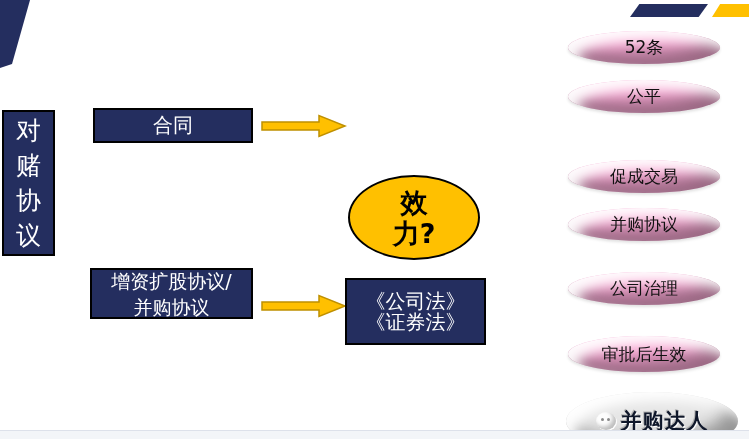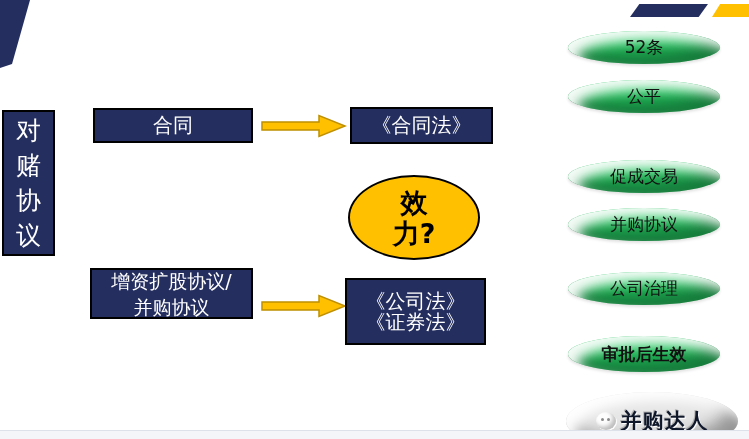"52条" .g-ellipse { background: #22c55e -> #f9a8d4 }
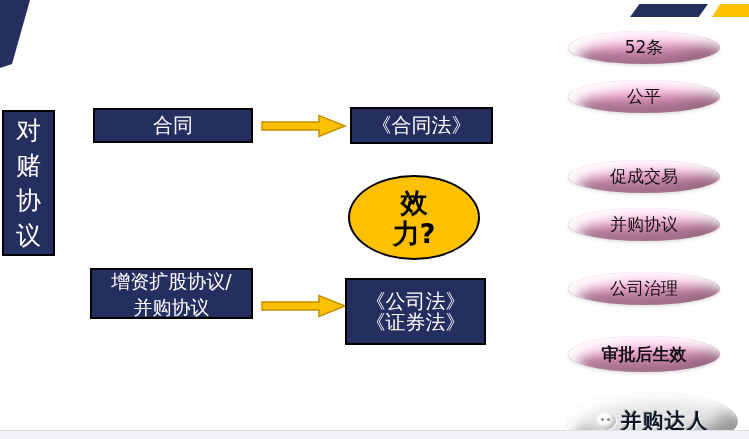"《合同法》" div.navybox { html: <div>《合同法》</div> -> none }
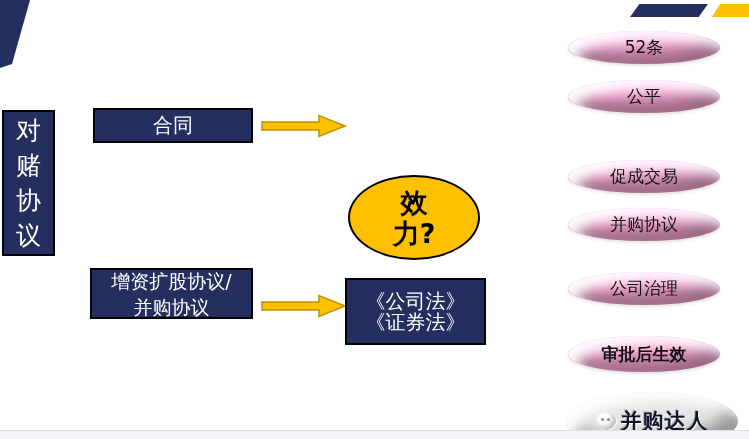"审批后生效" .e6 { font-weight: bold -> none }
